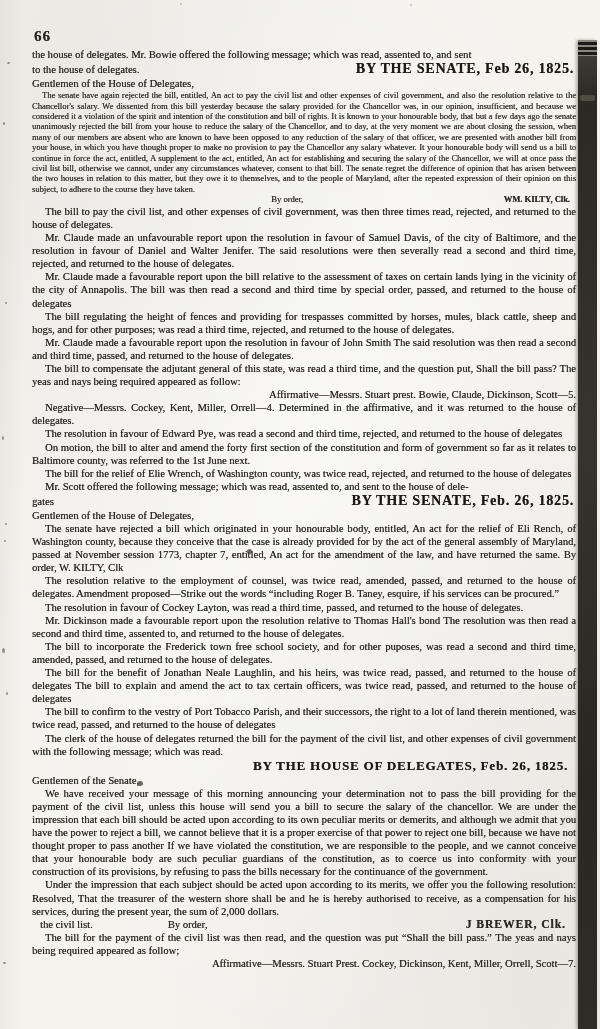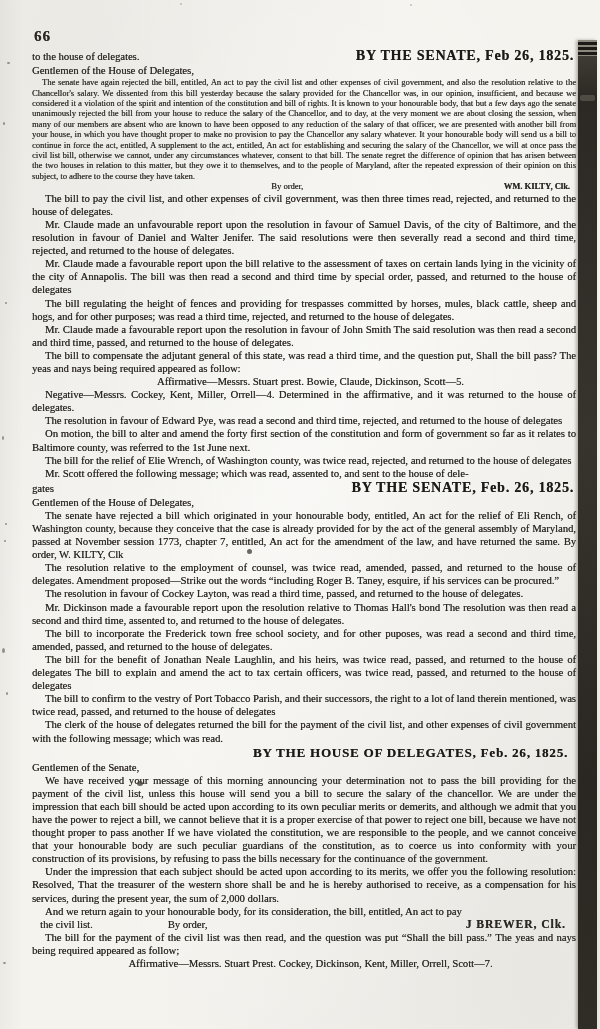"the house of delegates. Mr." div.ln { html: none -> <div>the house of delegates. Mr. Bowie offered the following message; which was read, assented to, and sent</div> }
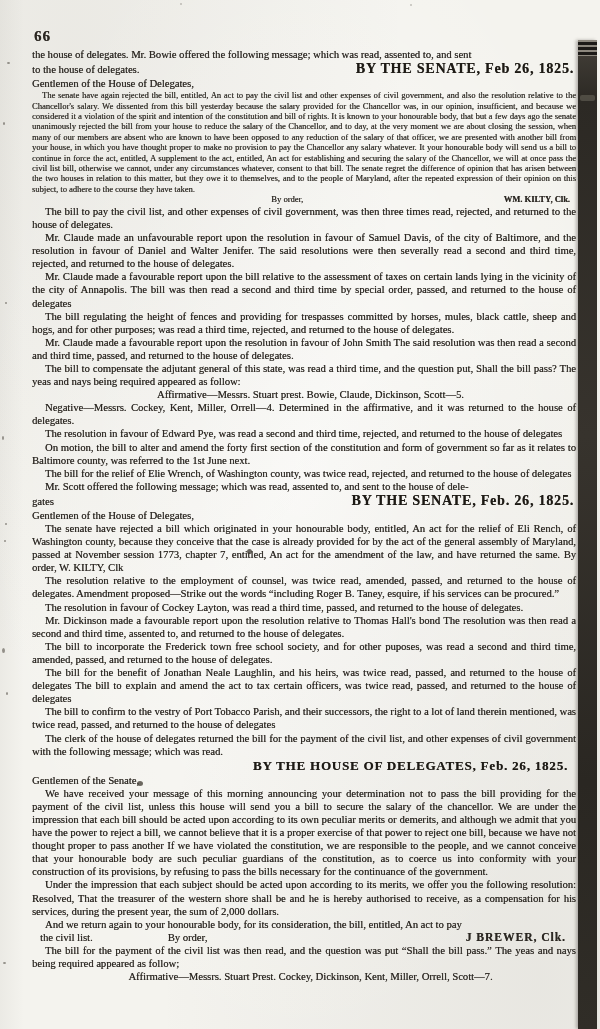"Affirmative—Messrs. Stuart prest. Bowie," .vote { text-align: center -> right }
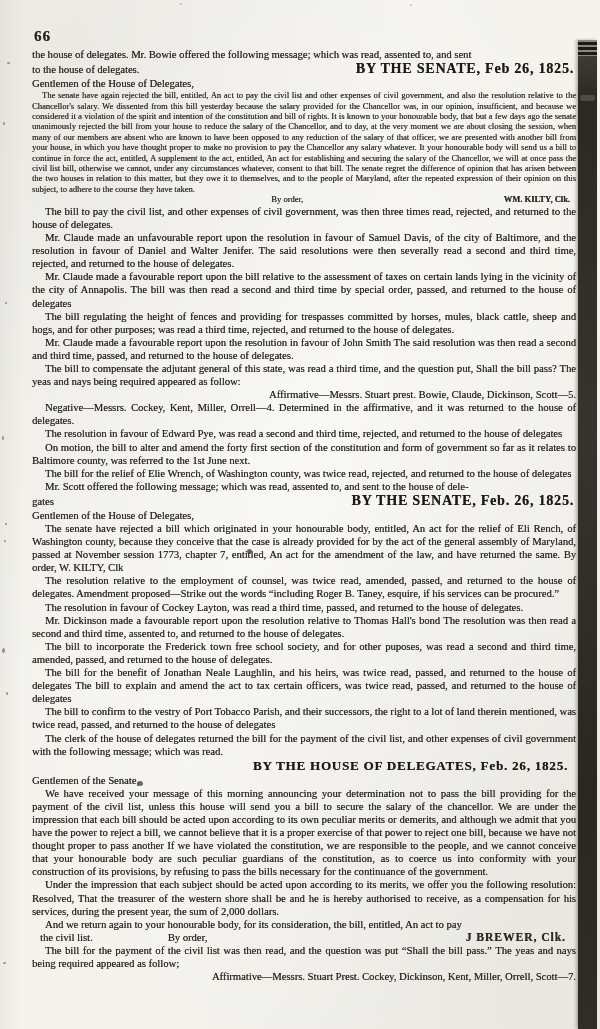"And we return again to" div.p { html: <div>And we return again to your honourable body, for its consideration, the bill, entitled, An act to pay</div> -> none }
